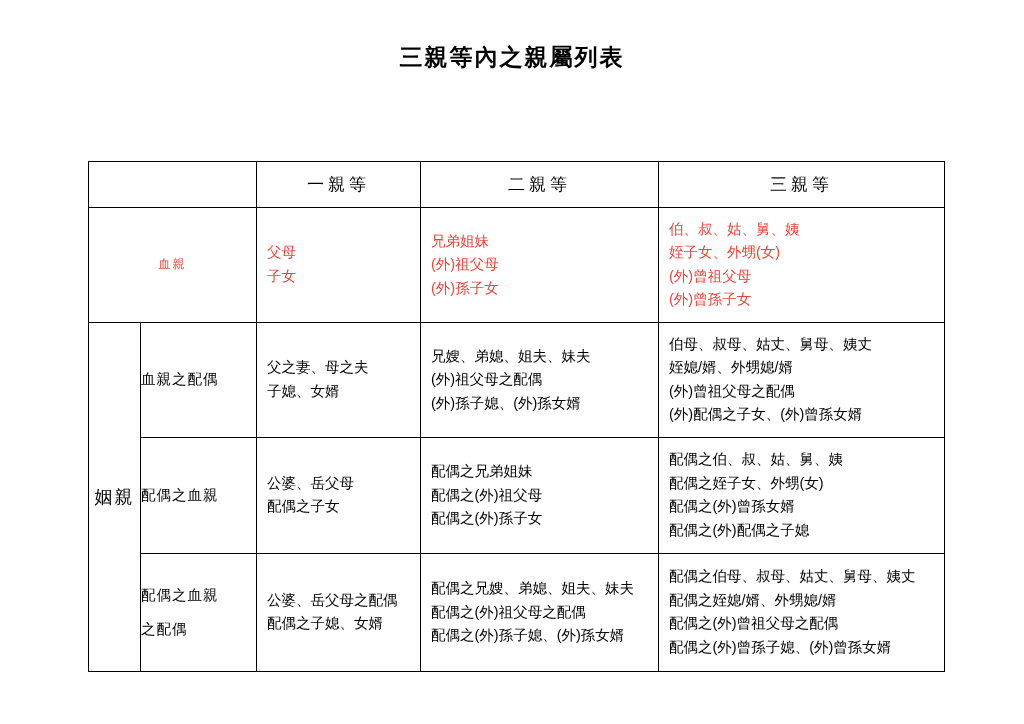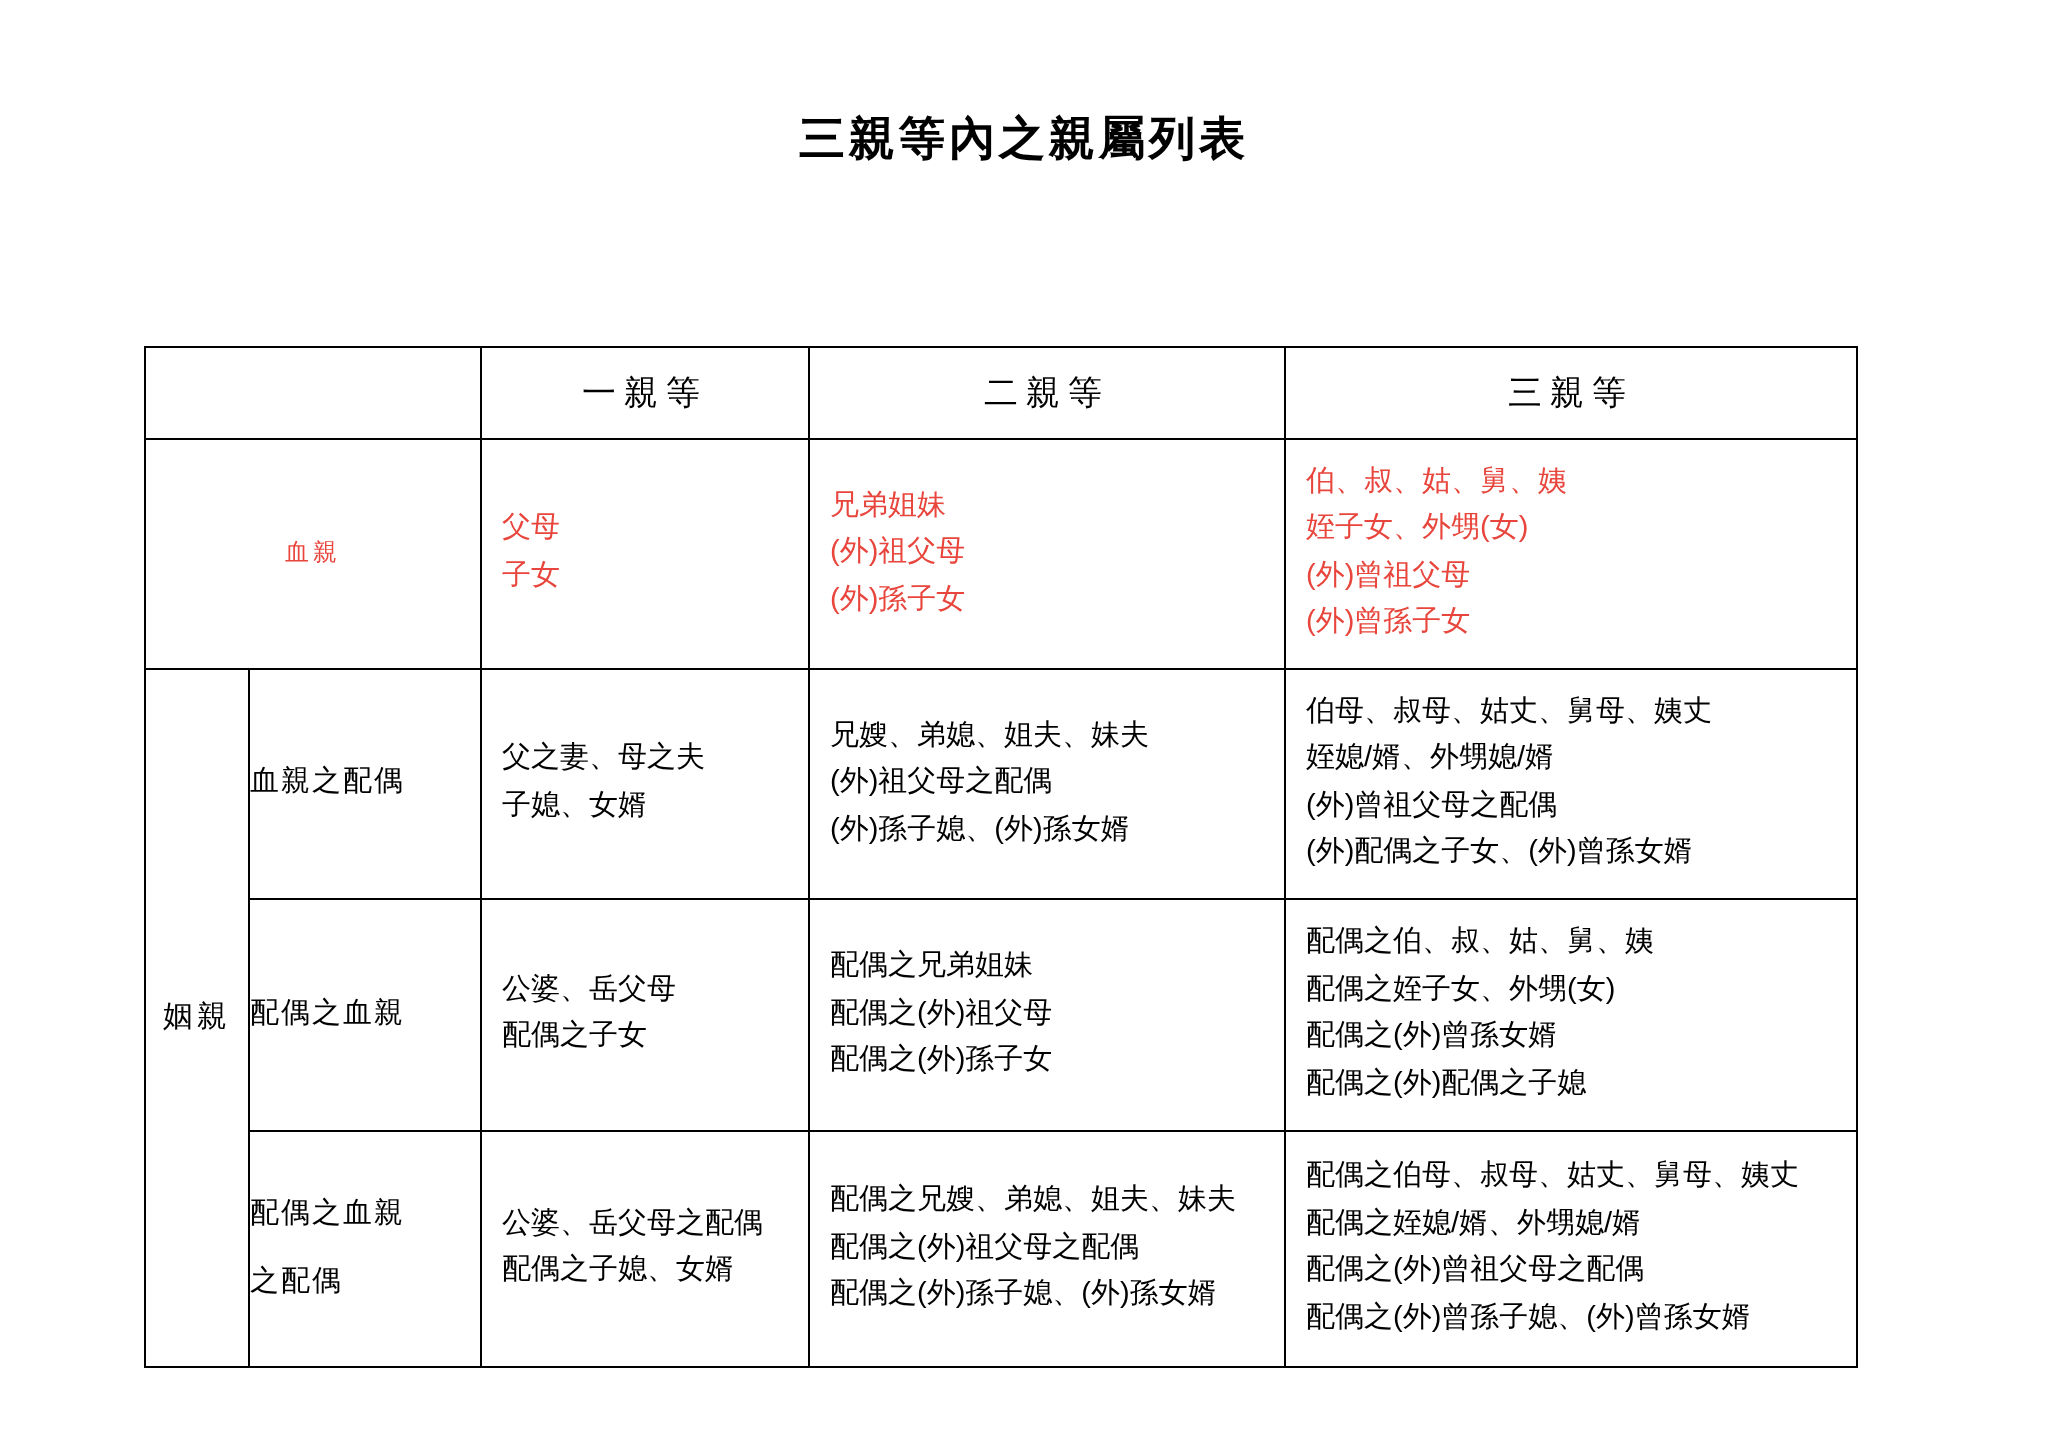"三親等內之親屬列表" .doc-title { margin-top: 54px -> 42px }
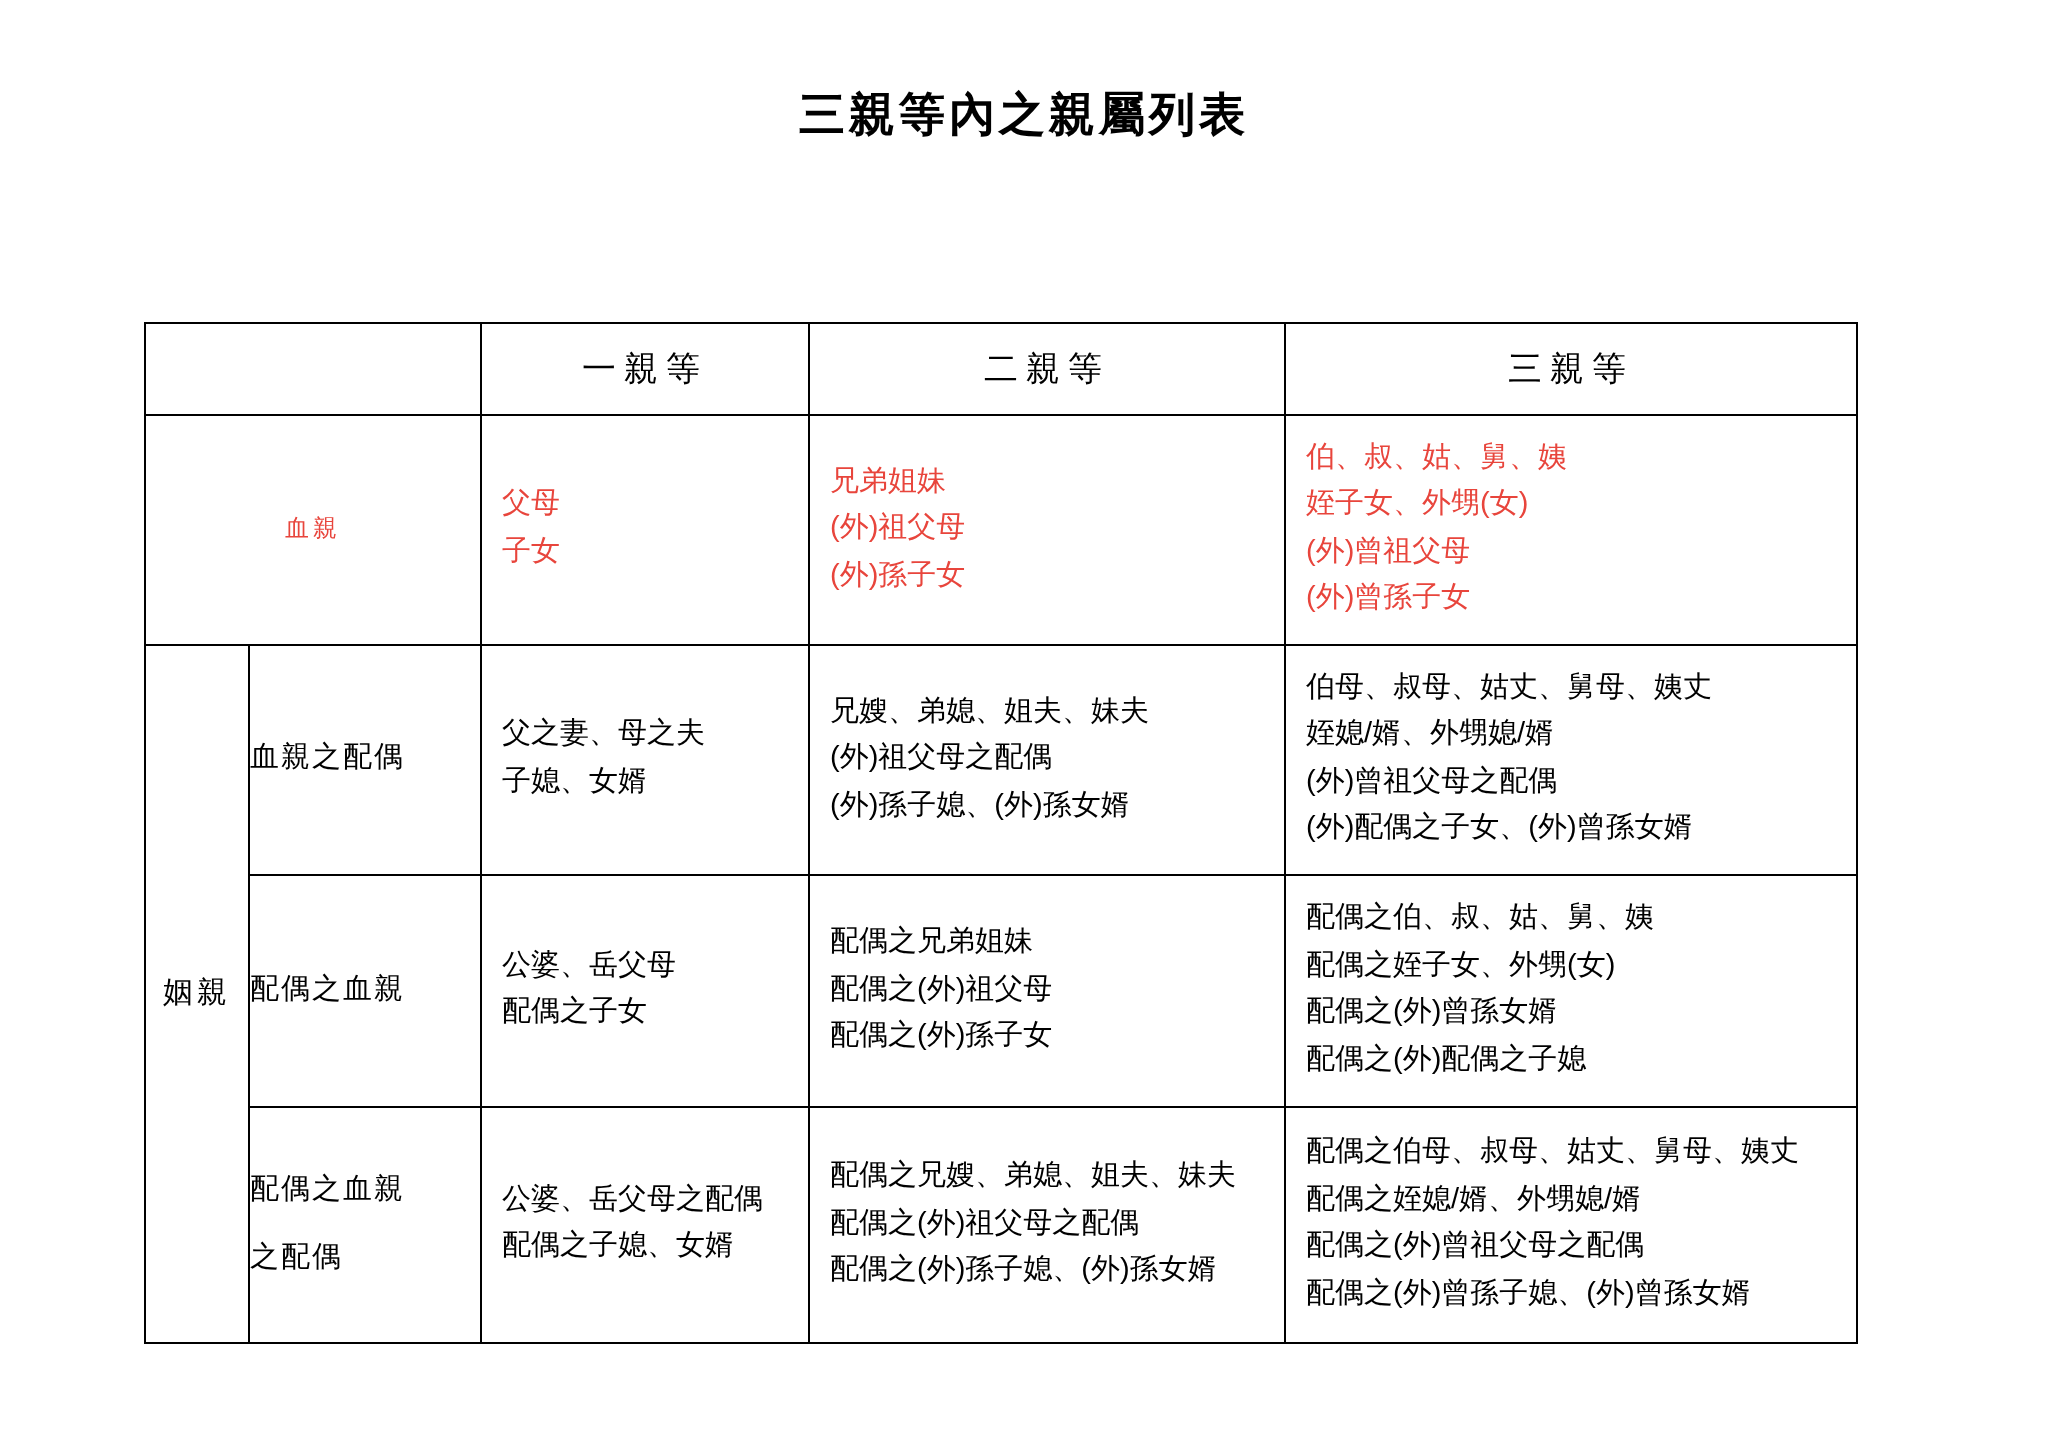"一親等" .table-wrap { left: 72px -> 88px }
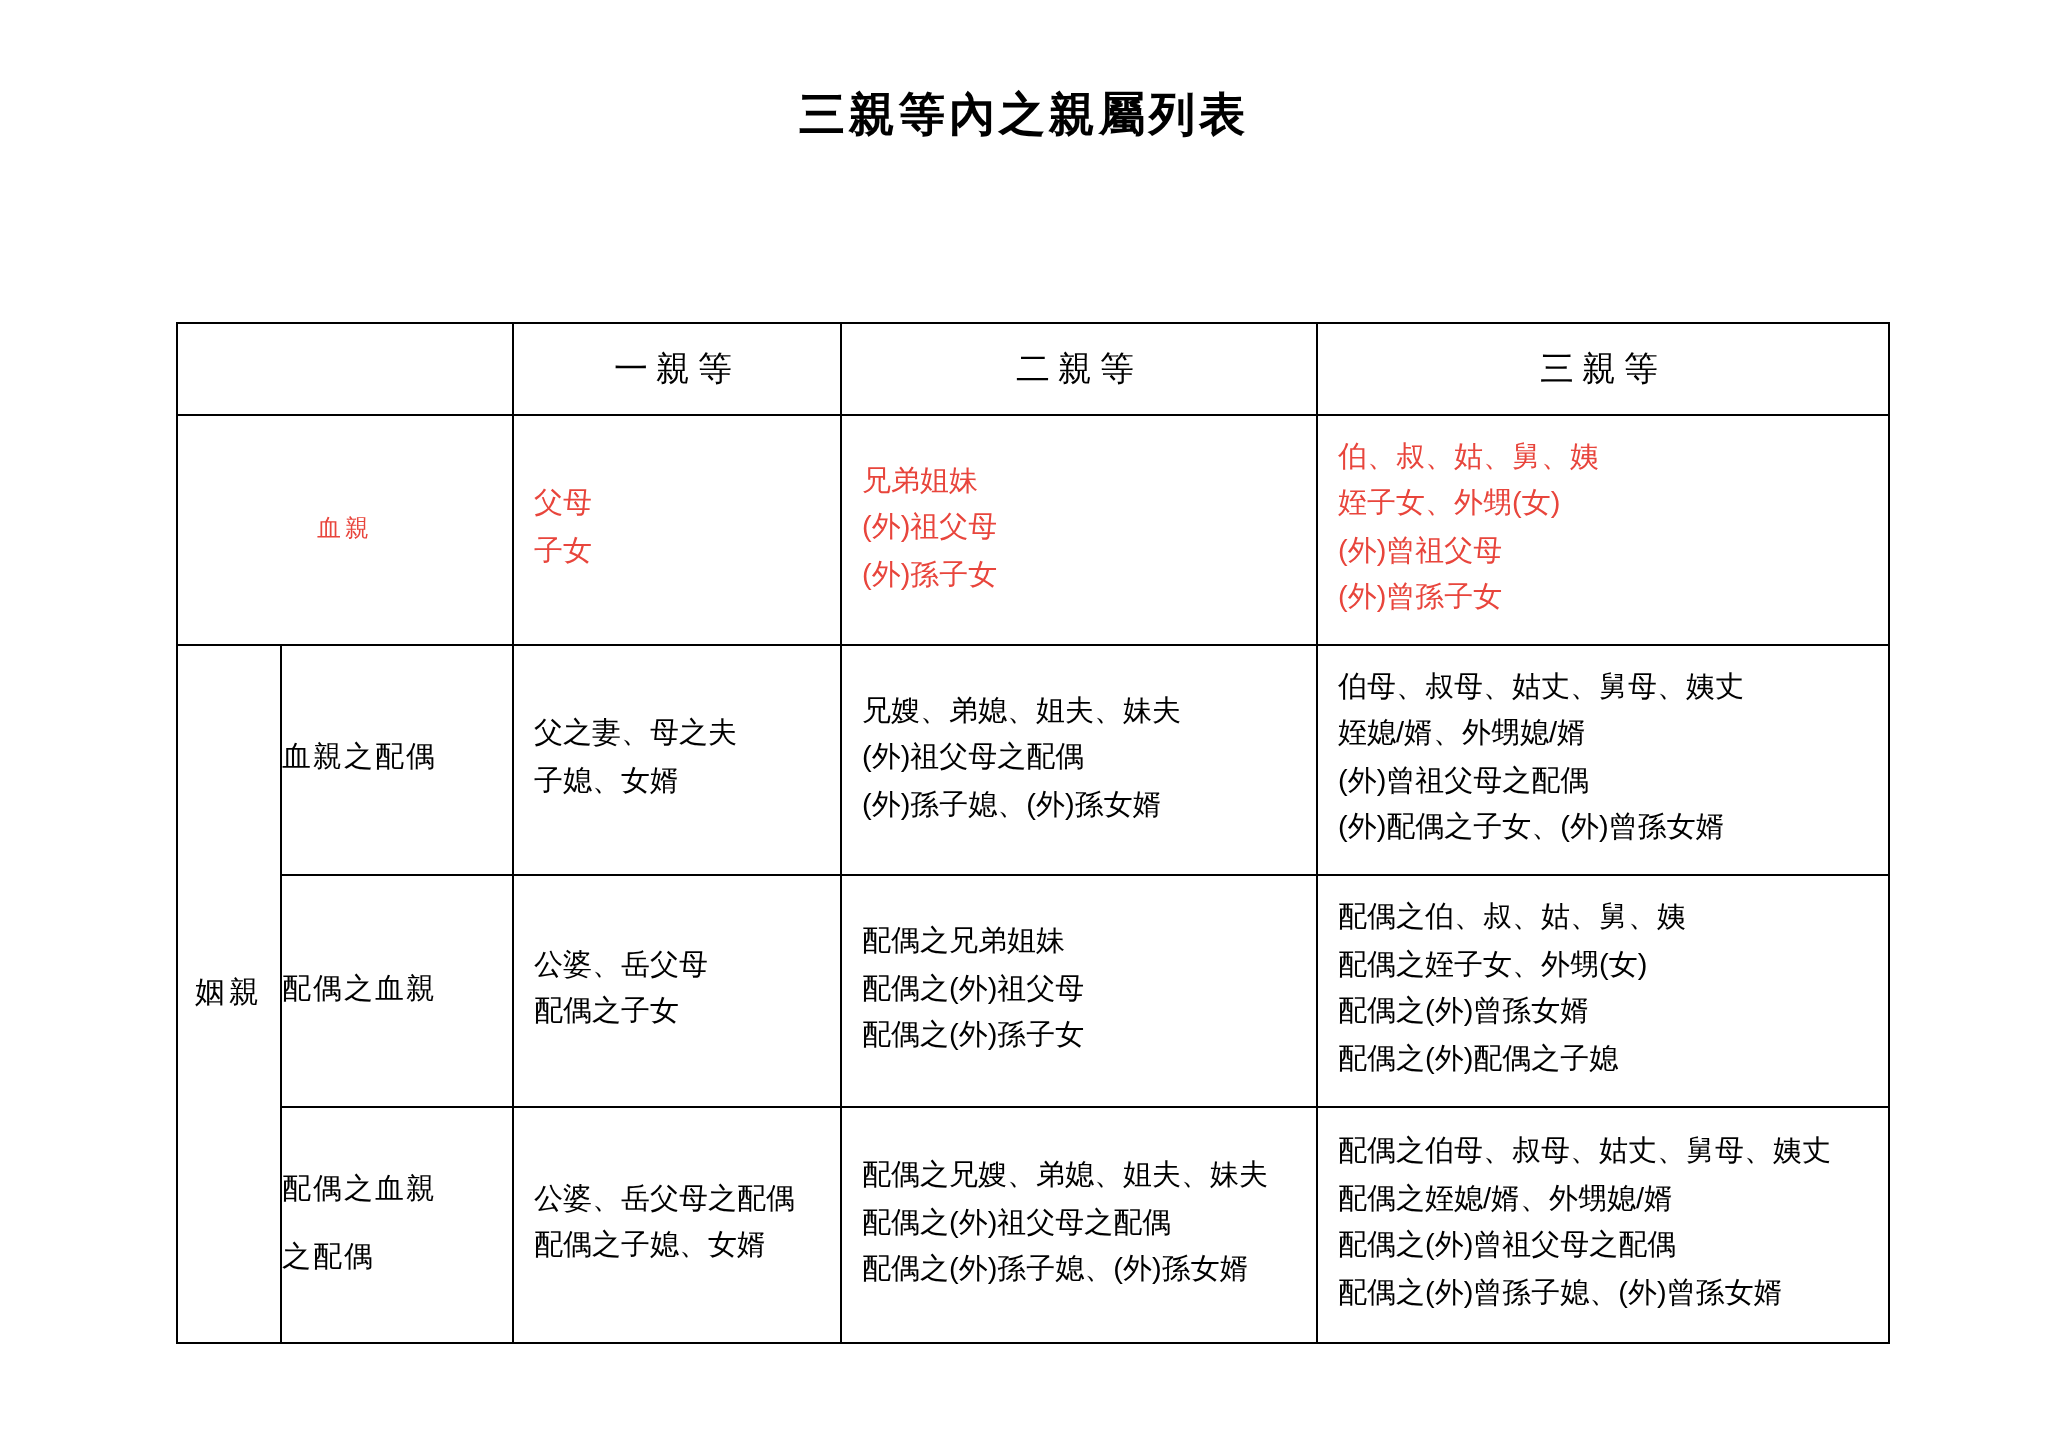"姻親" .sidelabel { font-size: 15px -> 18px }
